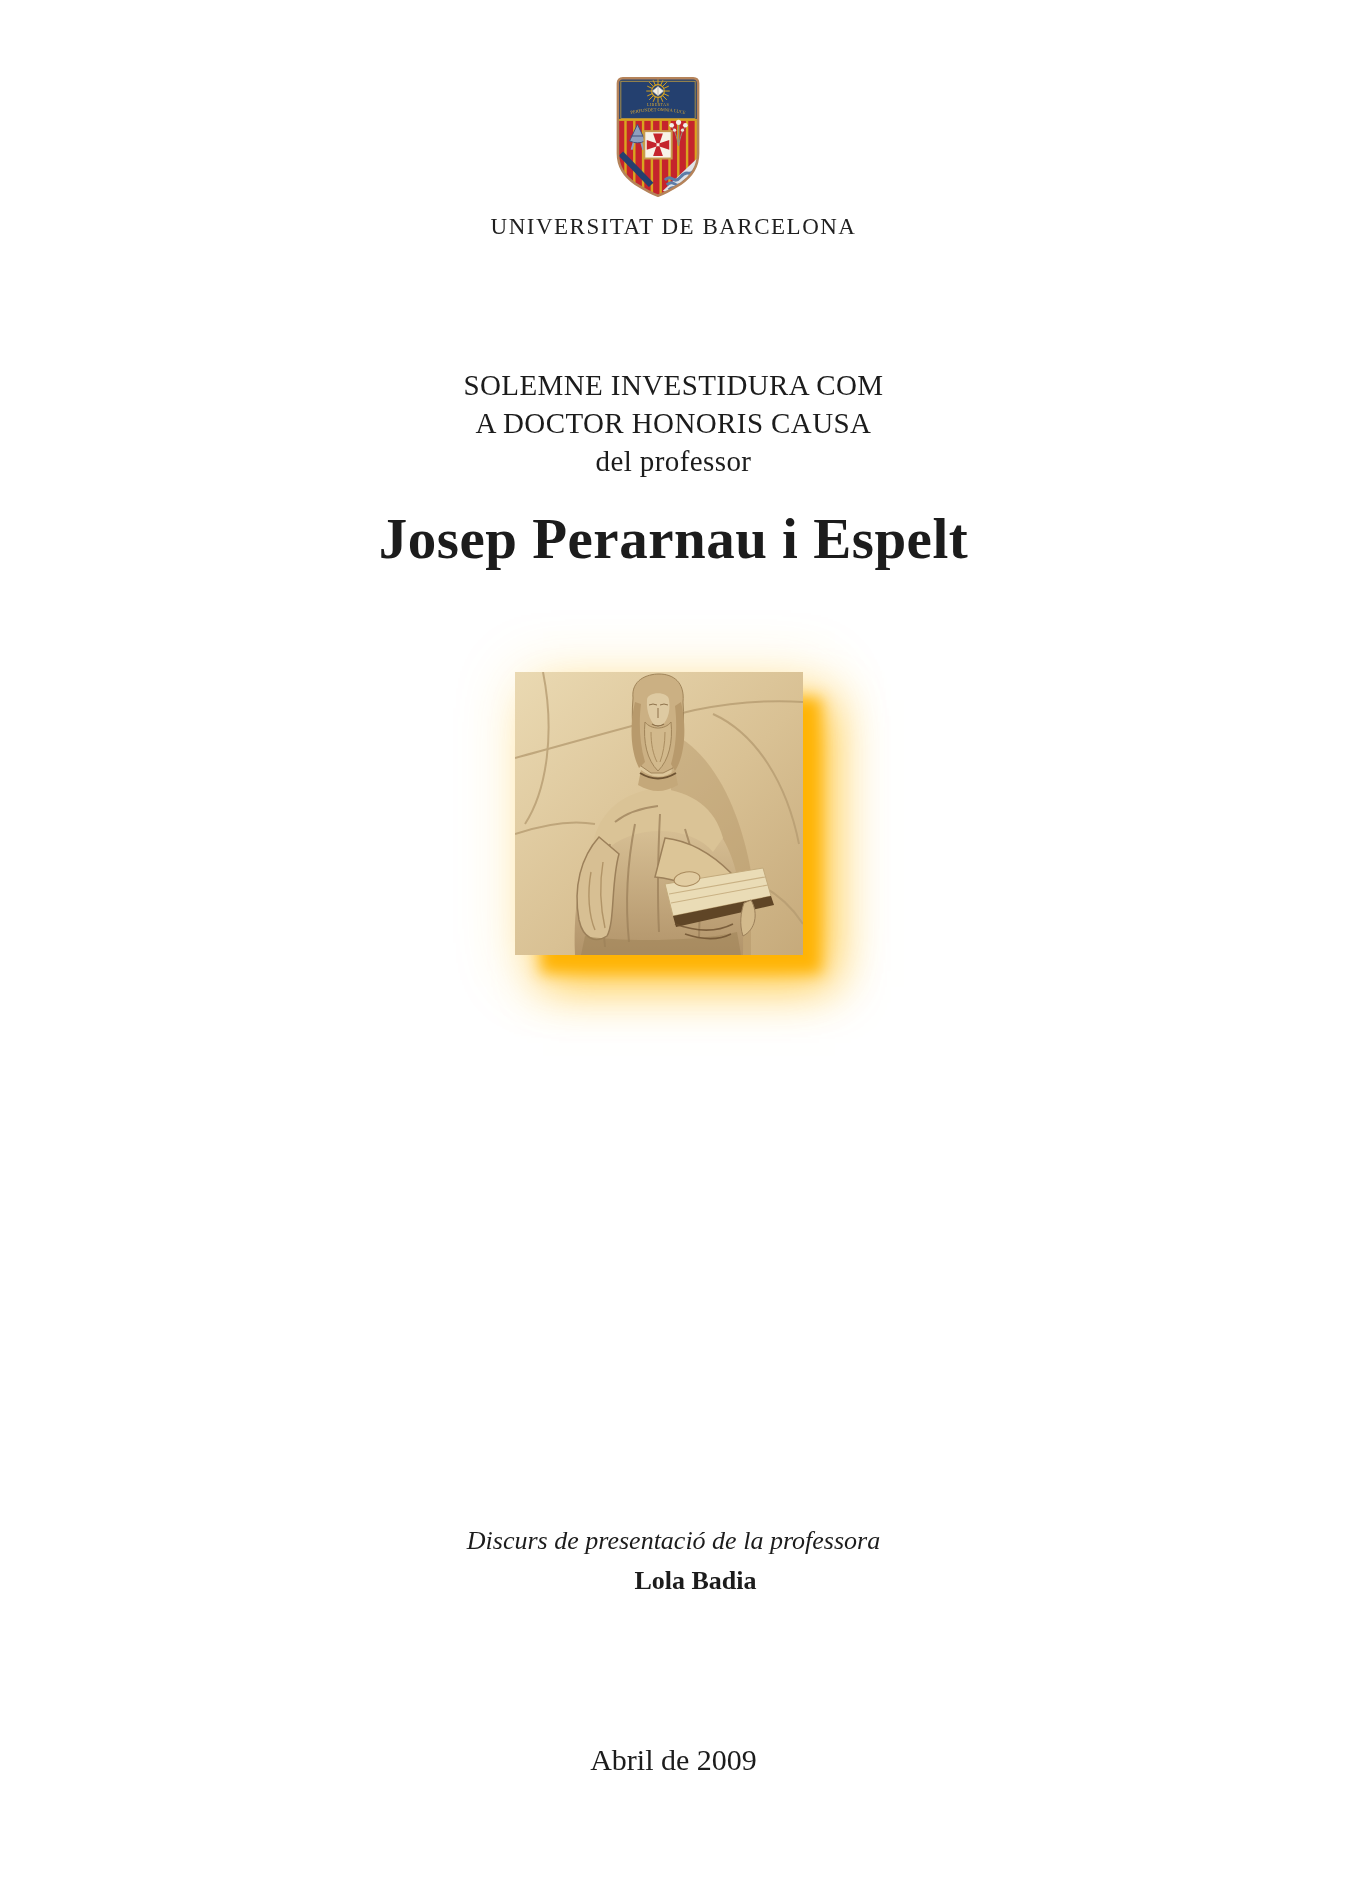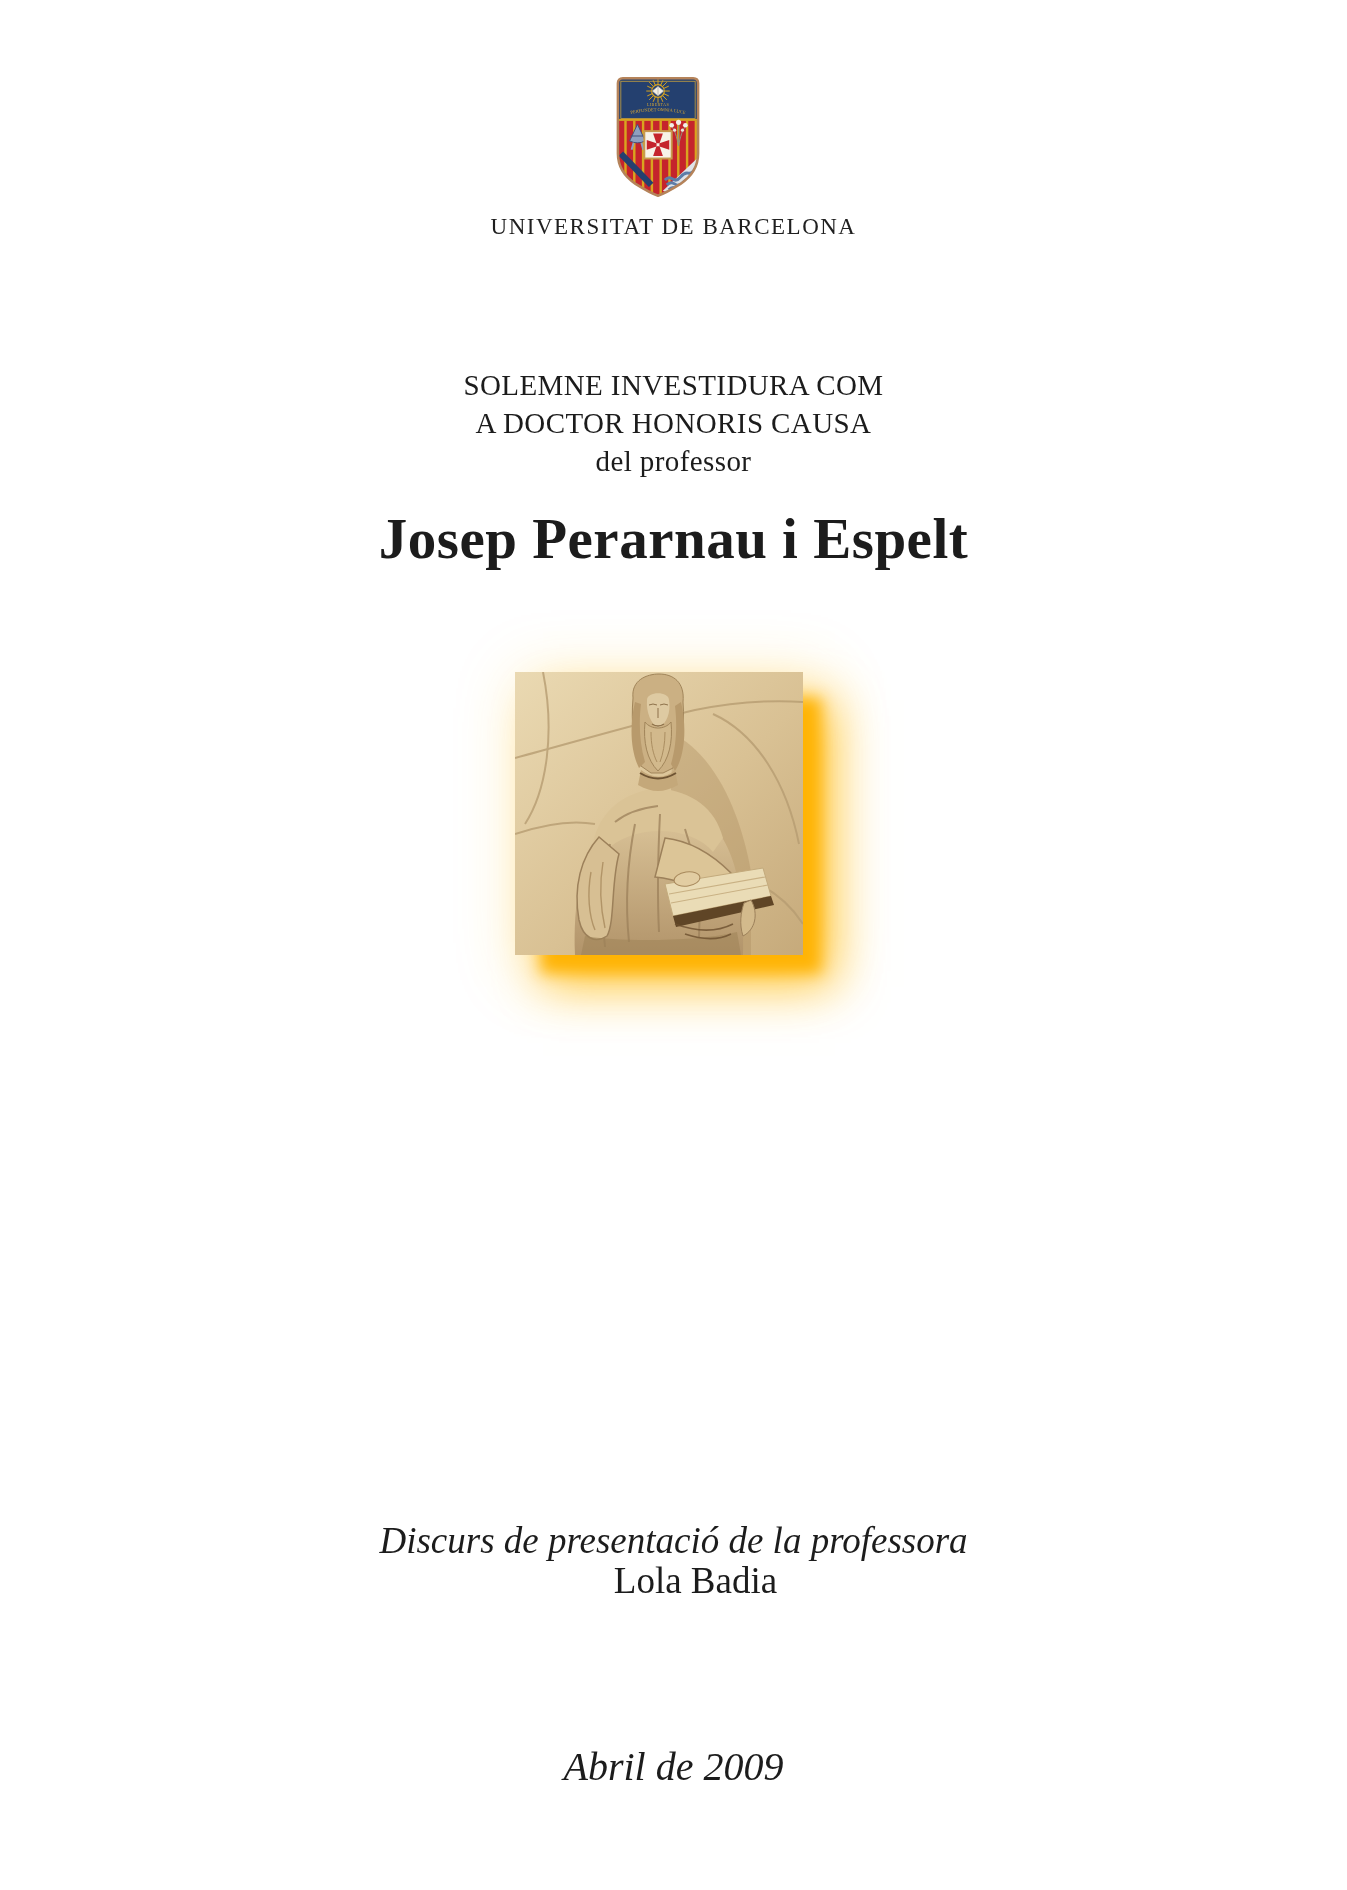"Discurs de presentació de la" .presenter-block { font-size: 37px -> 26px }
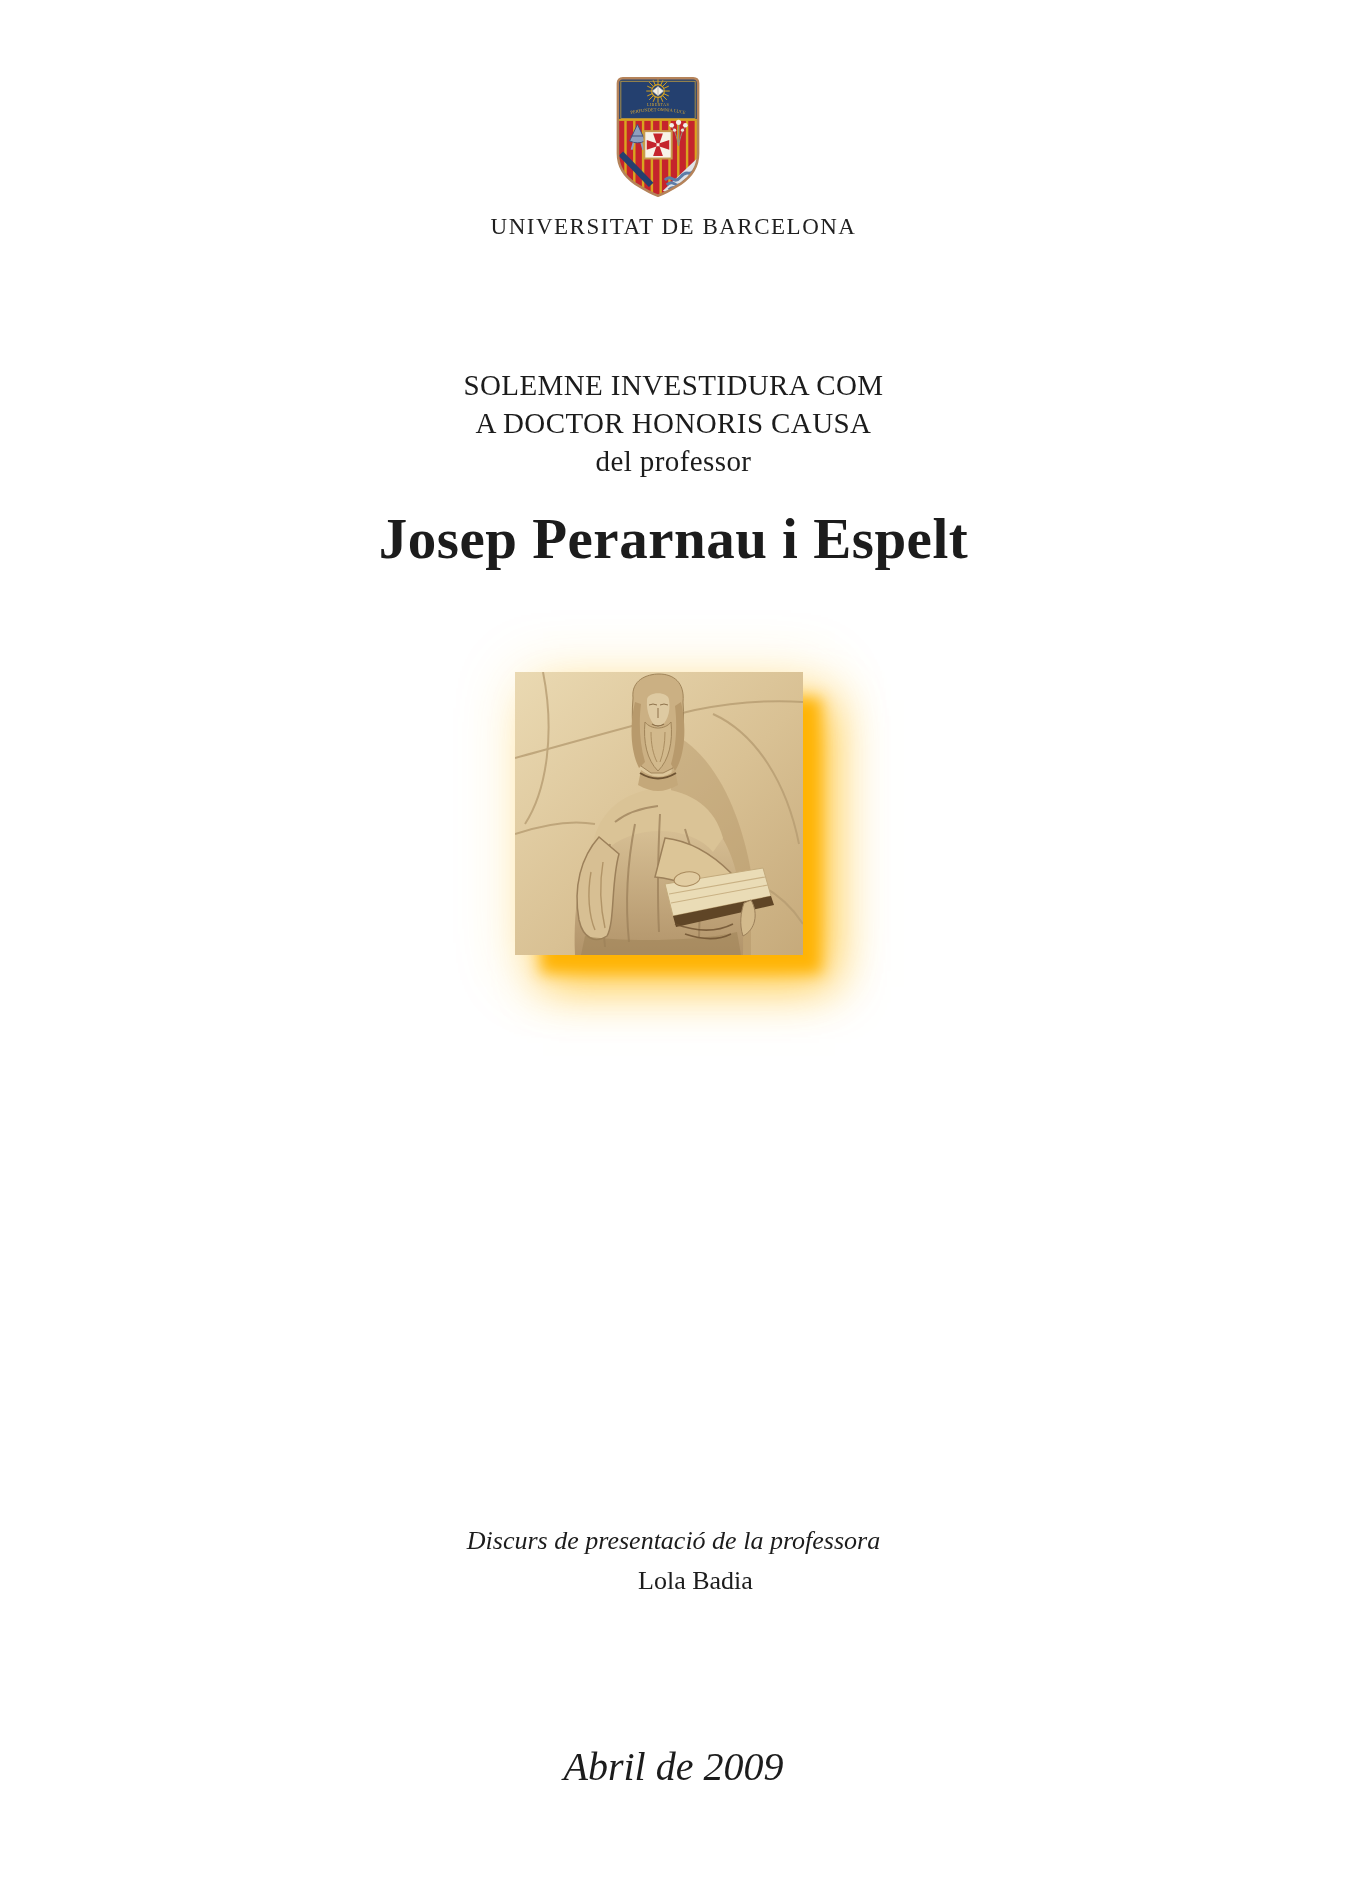"Lola Badia" .presenter-name { font-weight: normal -> bold }
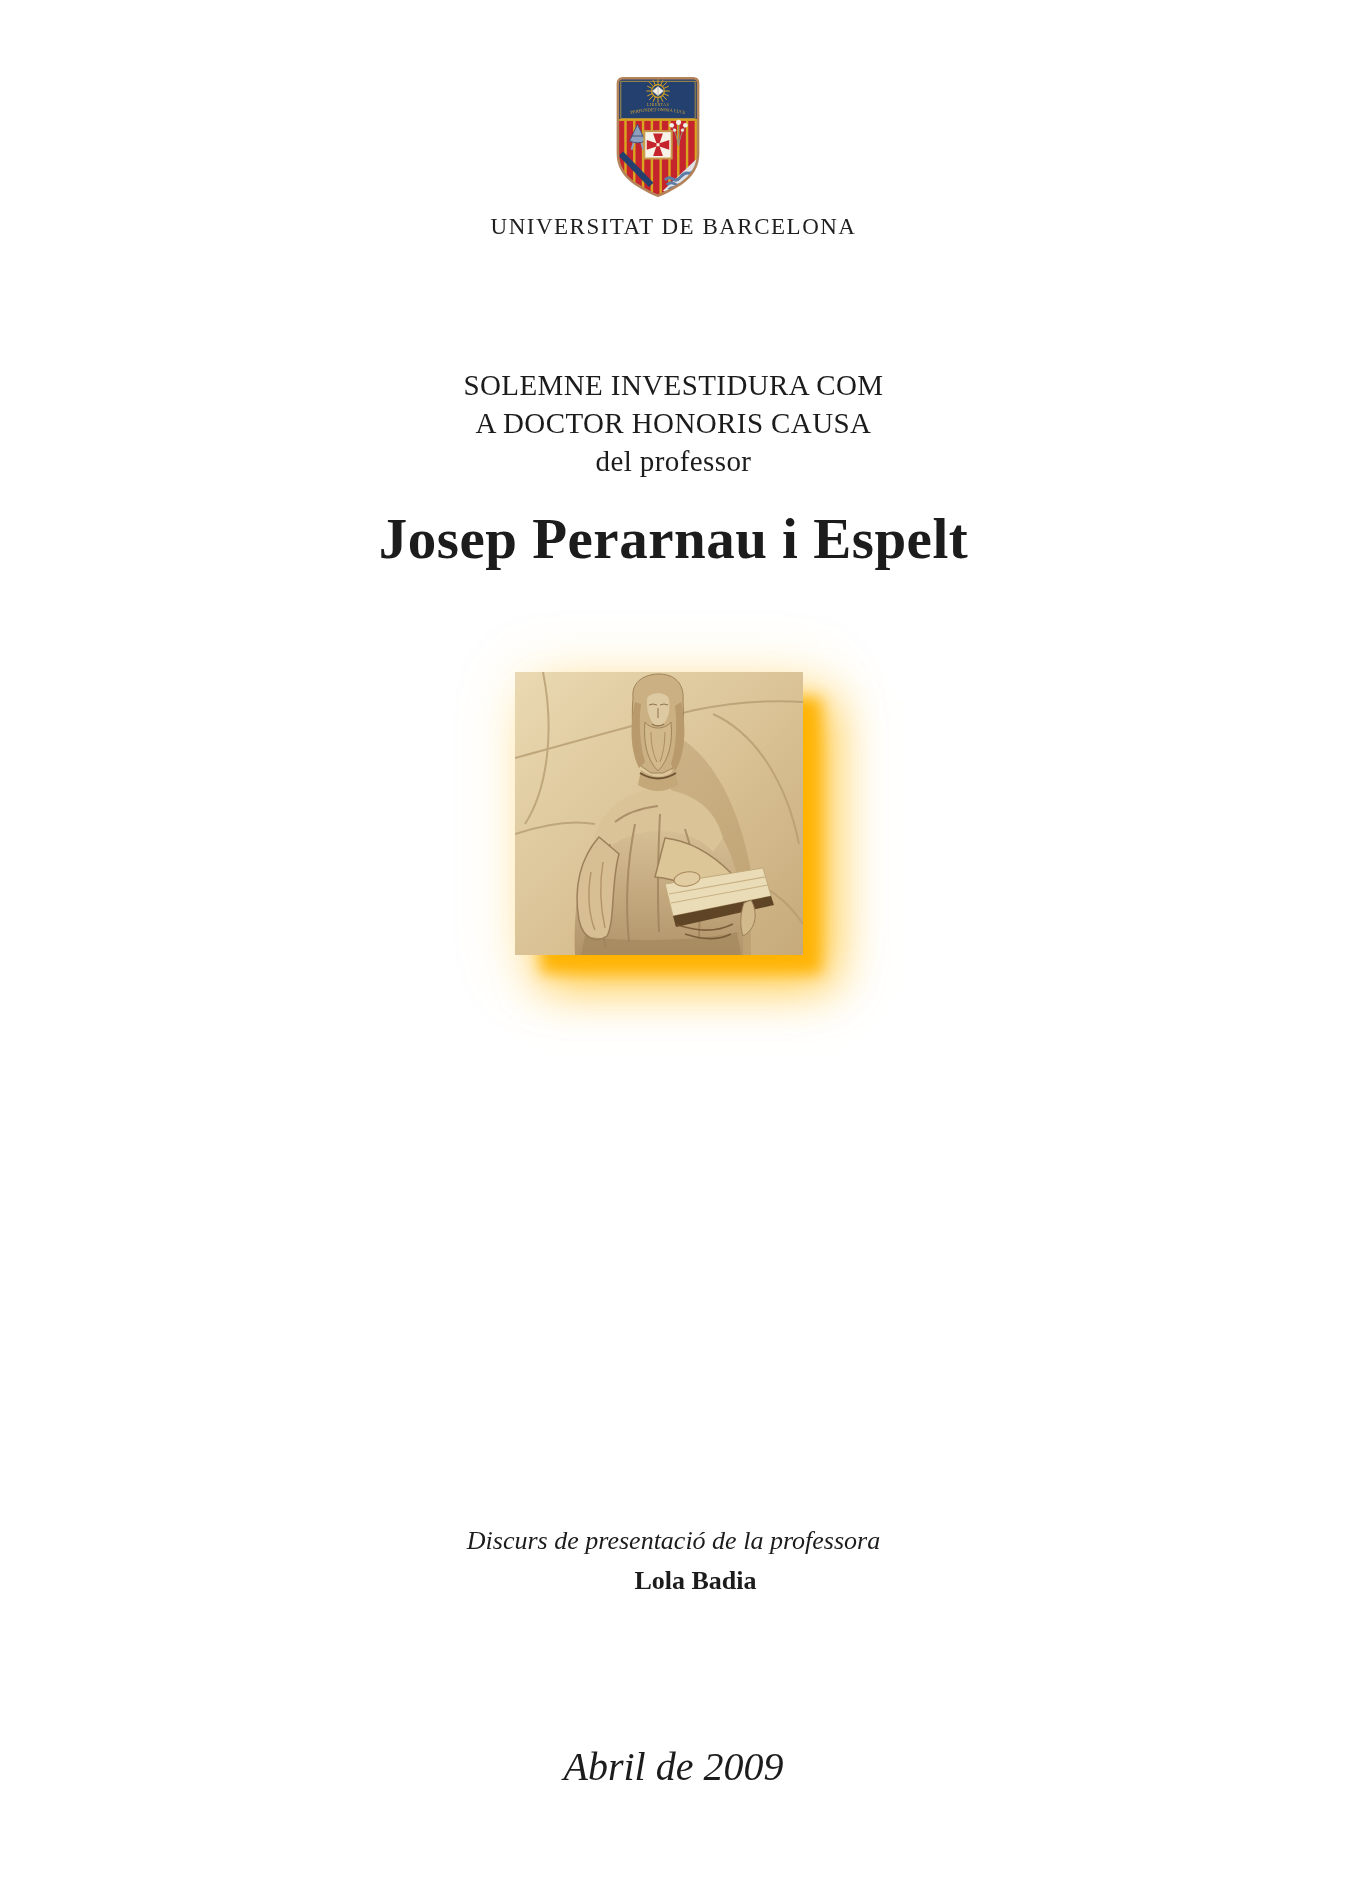"Abril de 2009" .date-line { font-size: 40px -> 30px; font-style: italic -> none }
